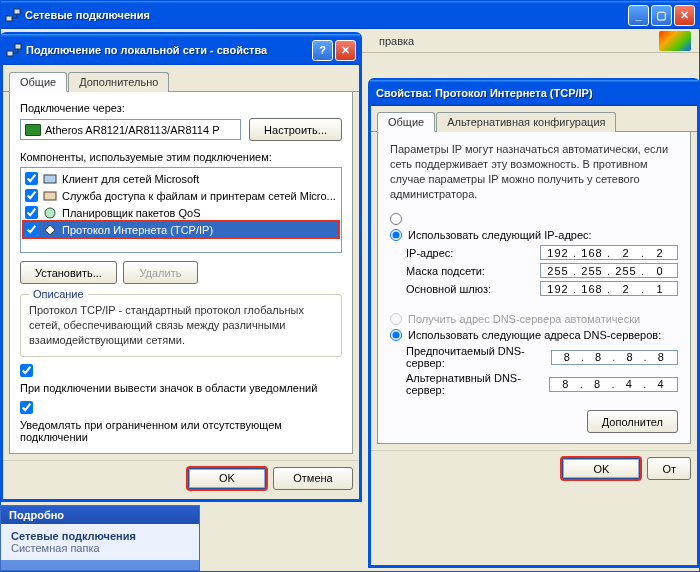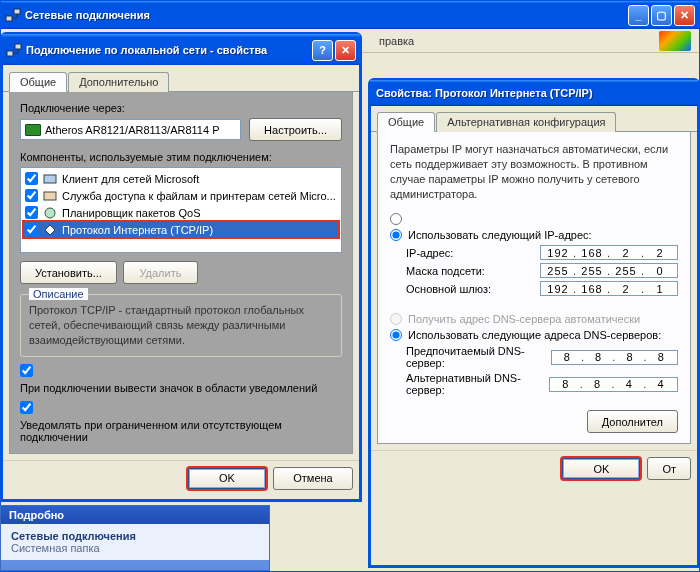"Подключение через:" .tab-panel { background: #a3a3a3 -> #ffffff }
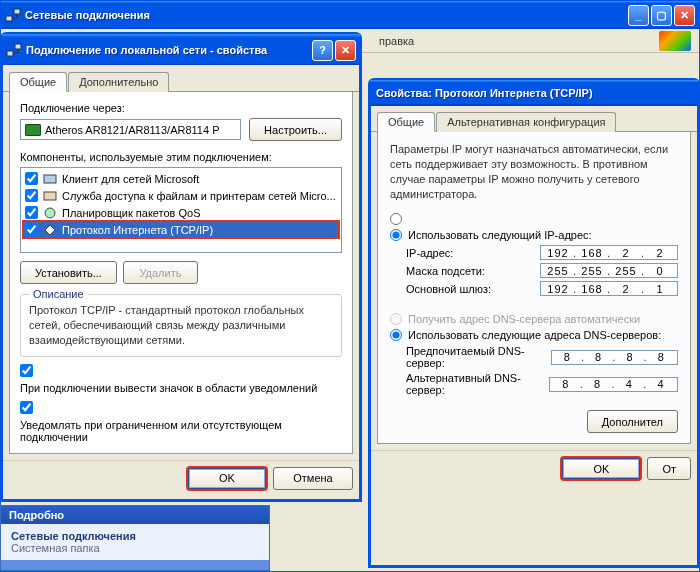"Подробно" .blue-panel { width: 270px -> 200px }
